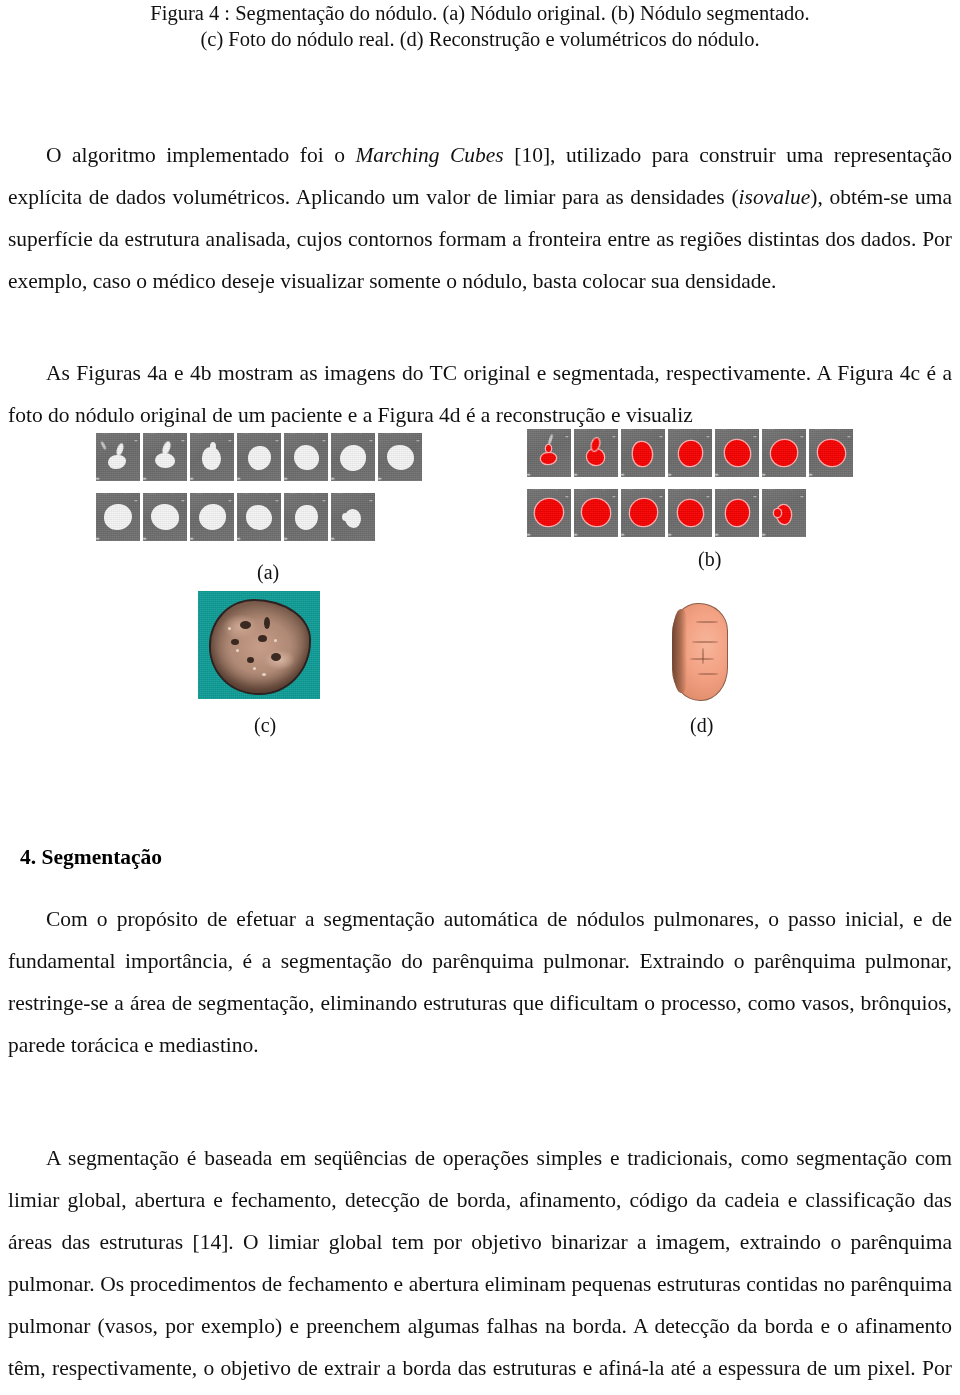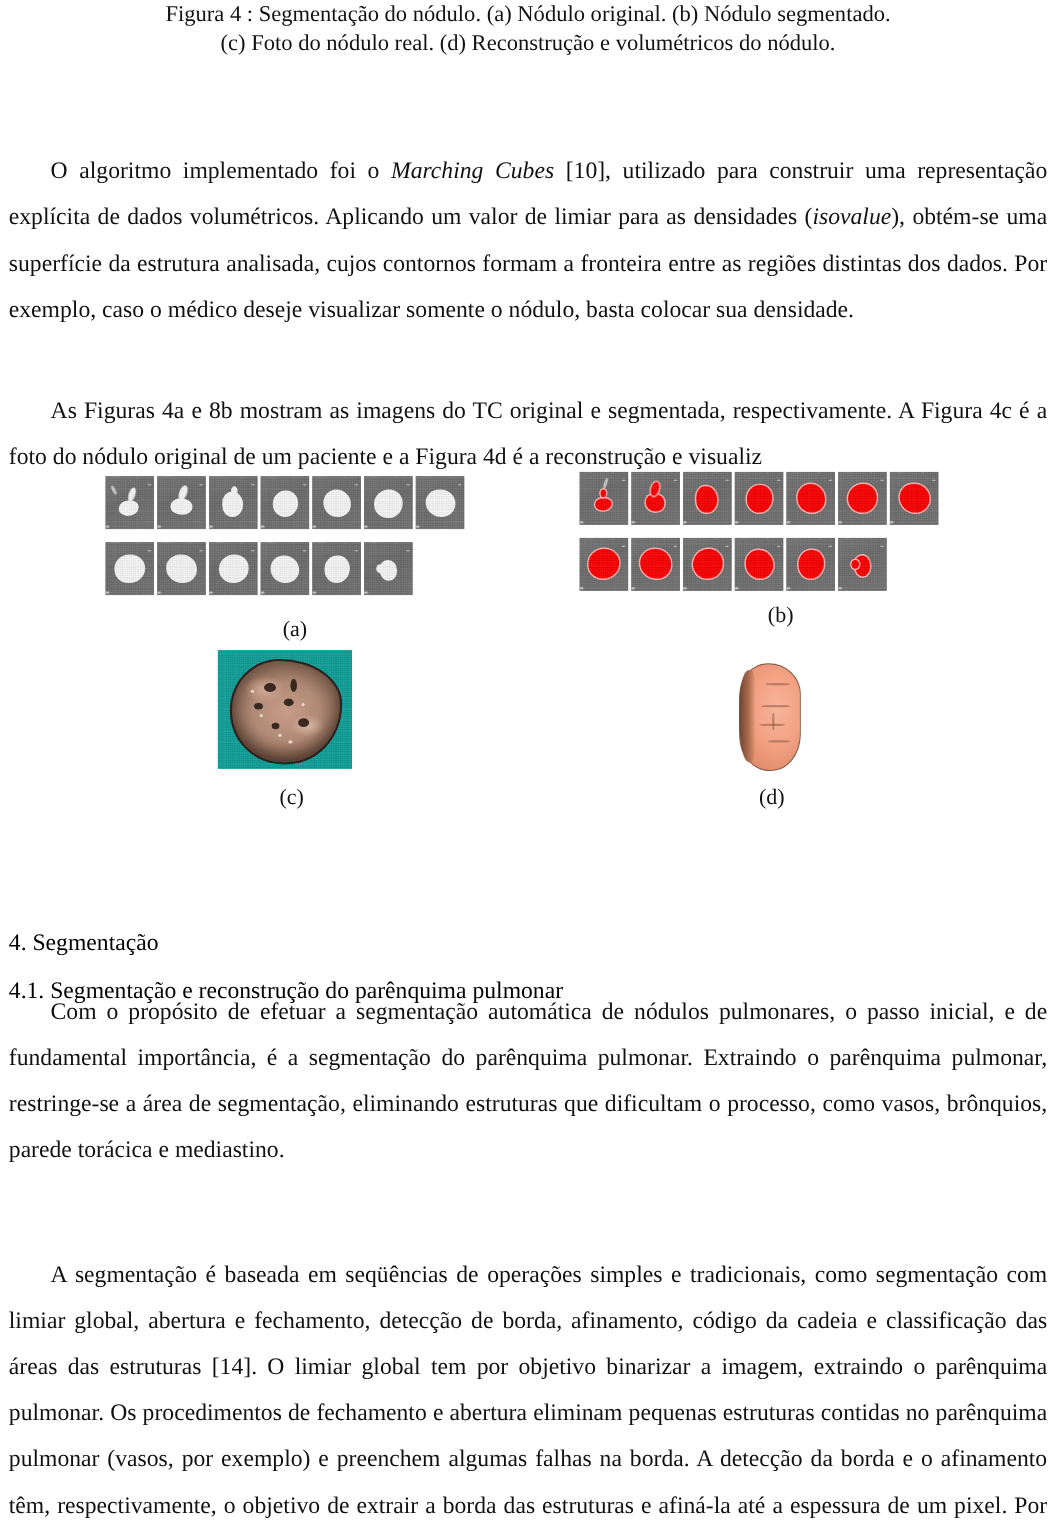"As Figuras 4a e 8b" span { text: 8b -> 4b }
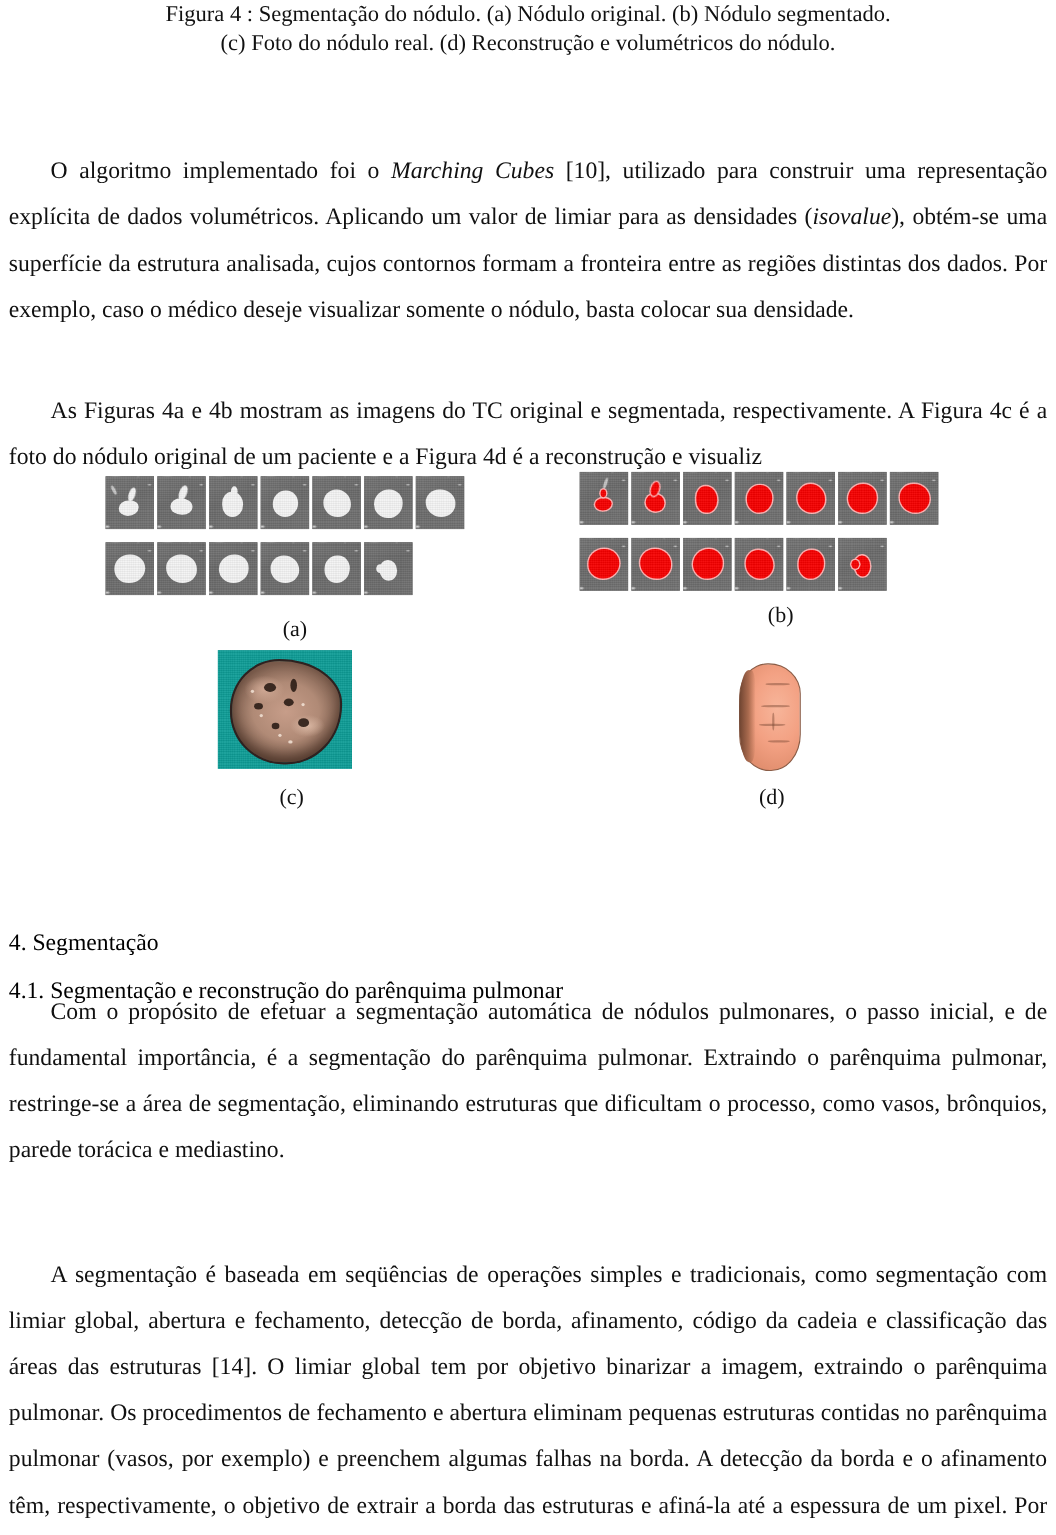"4. Segmentação" .heading { font-weight: normal -> bold; margin-left: none -> 12px }
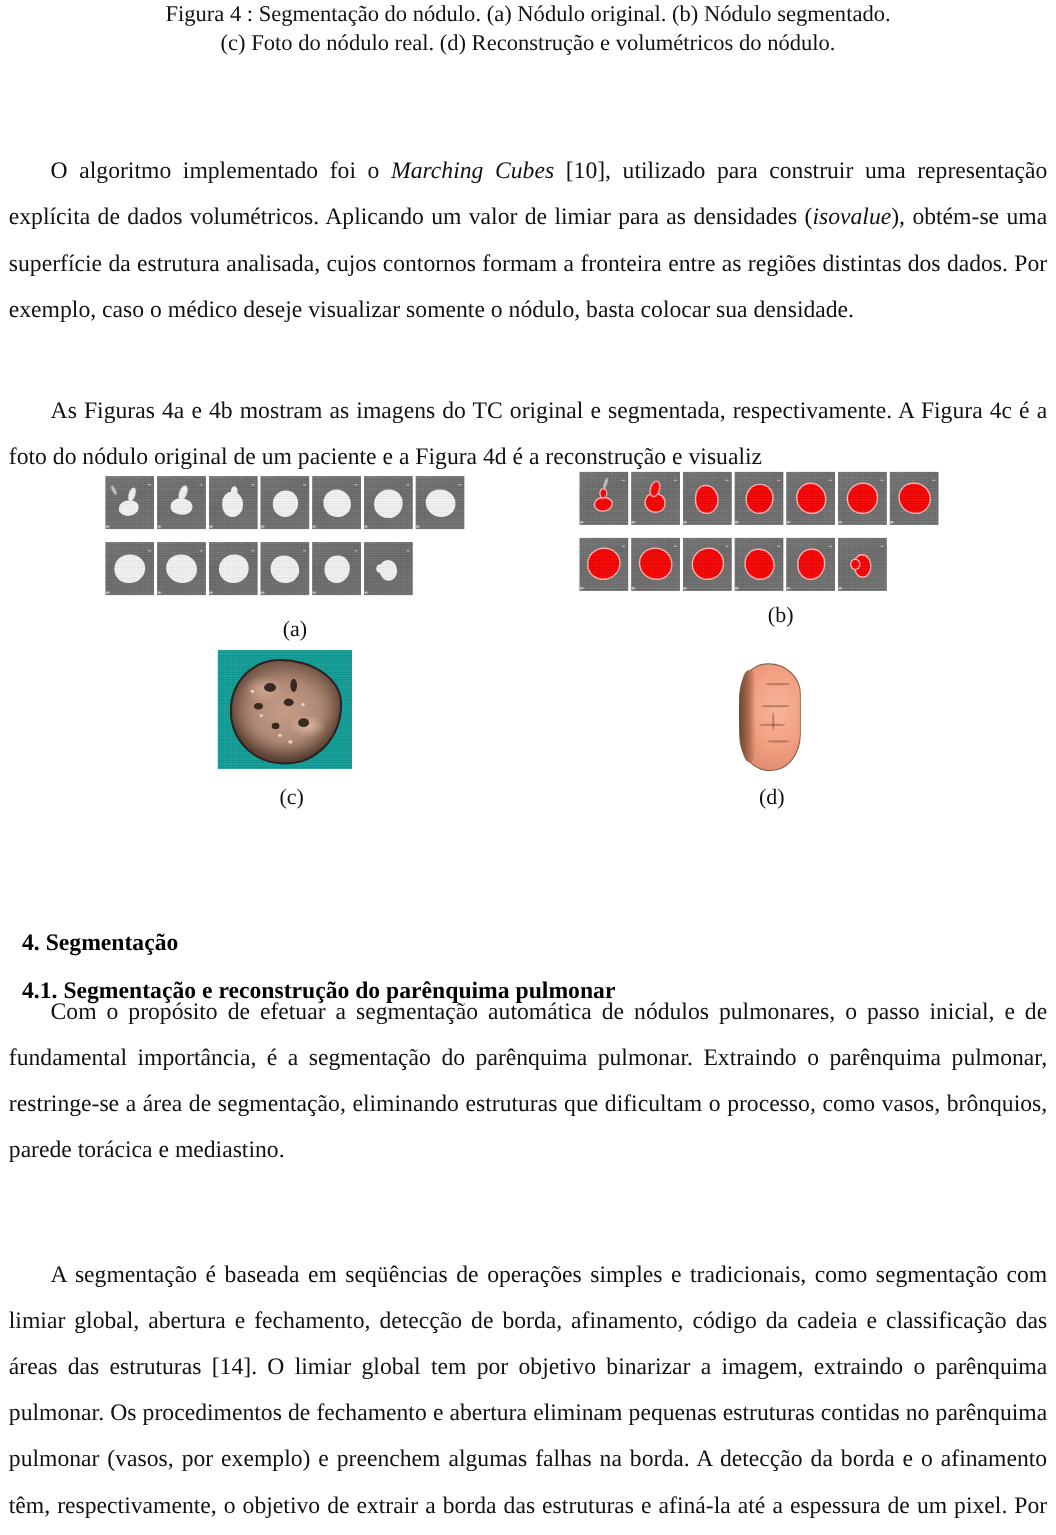"4.1. Segmentação e reconstrução do" div.heading { html: <div>4.1. Segmentação e reconstrução do parênquima pulmonar</div> -> none }
